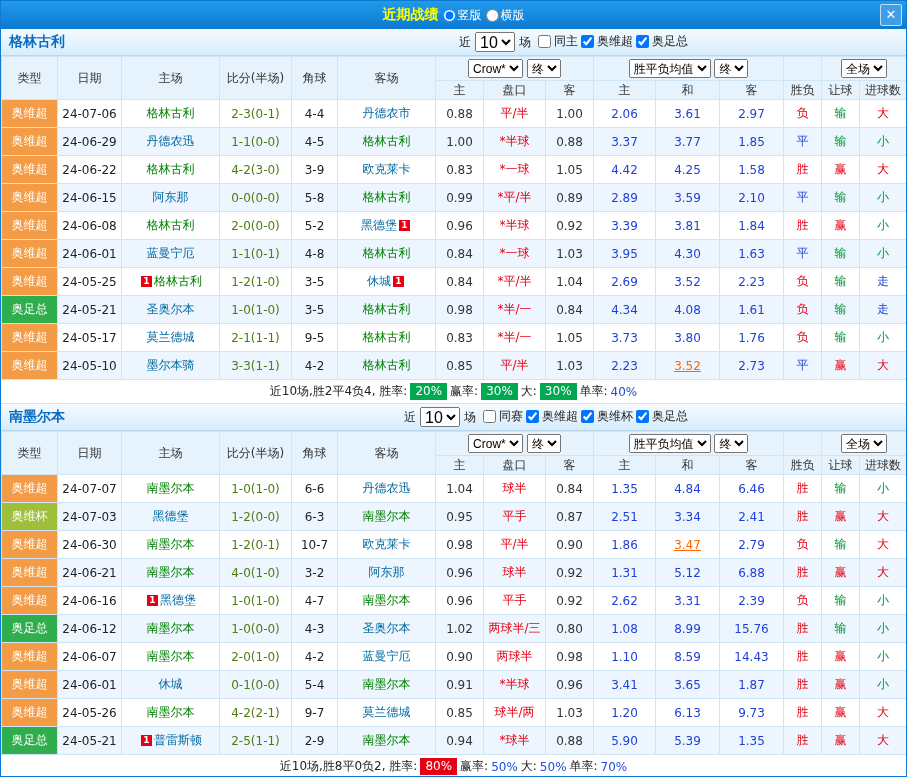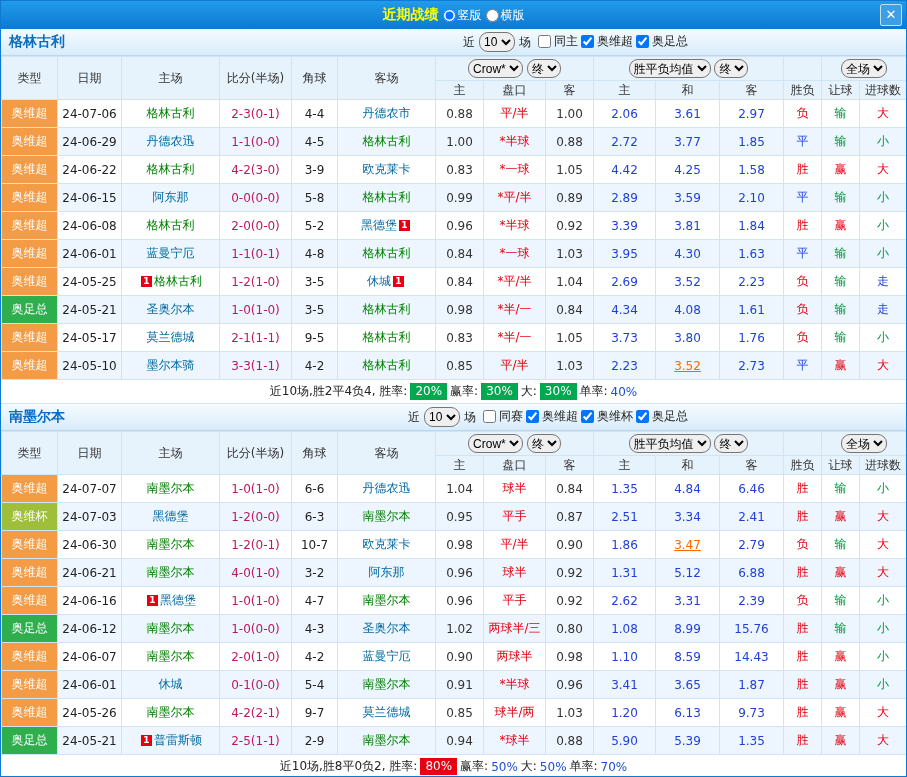"10" .section-controls select { border-radius: 9px -> none; font-size: 12px -> 16px }
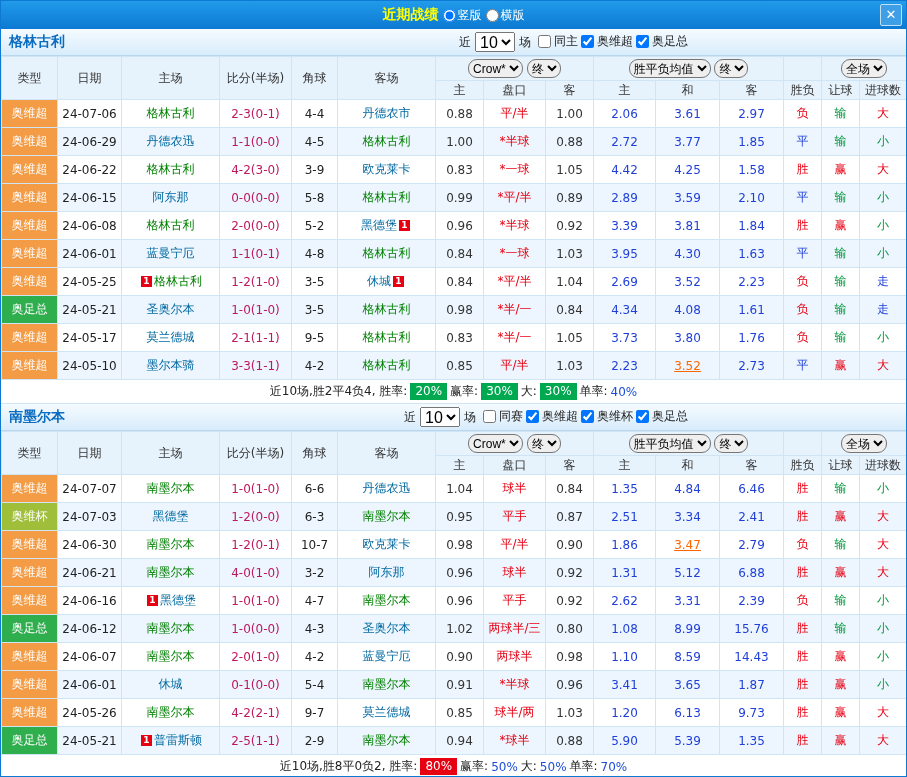"Crow*" thead select { border-radius: 9px -> none }
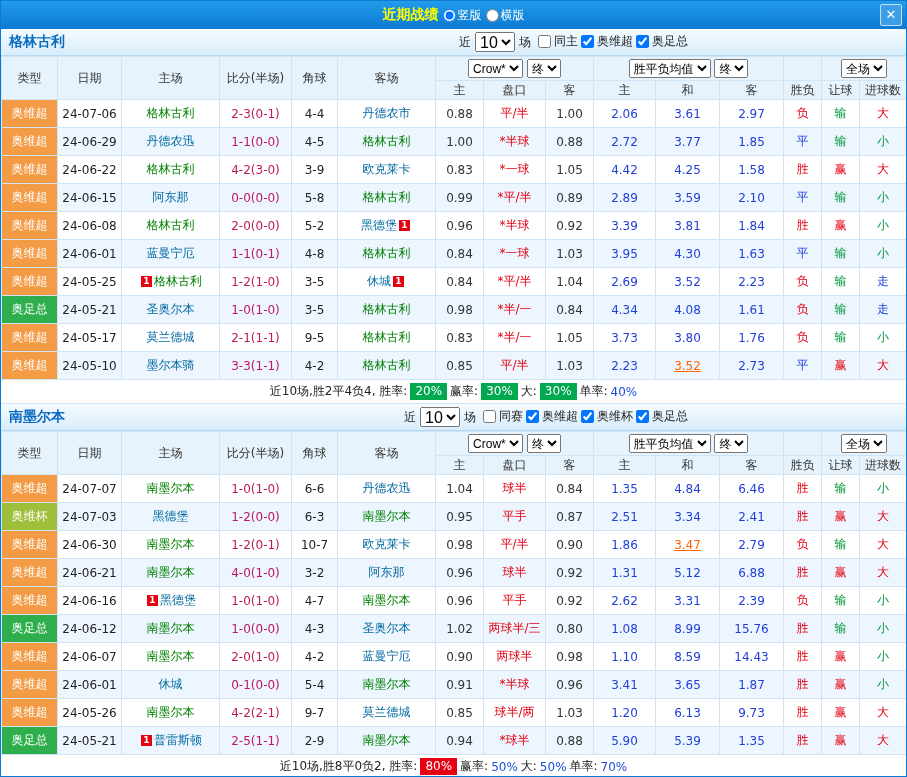"2-3(0-1)" td.score { color: #be185d -> #4d7c0f }
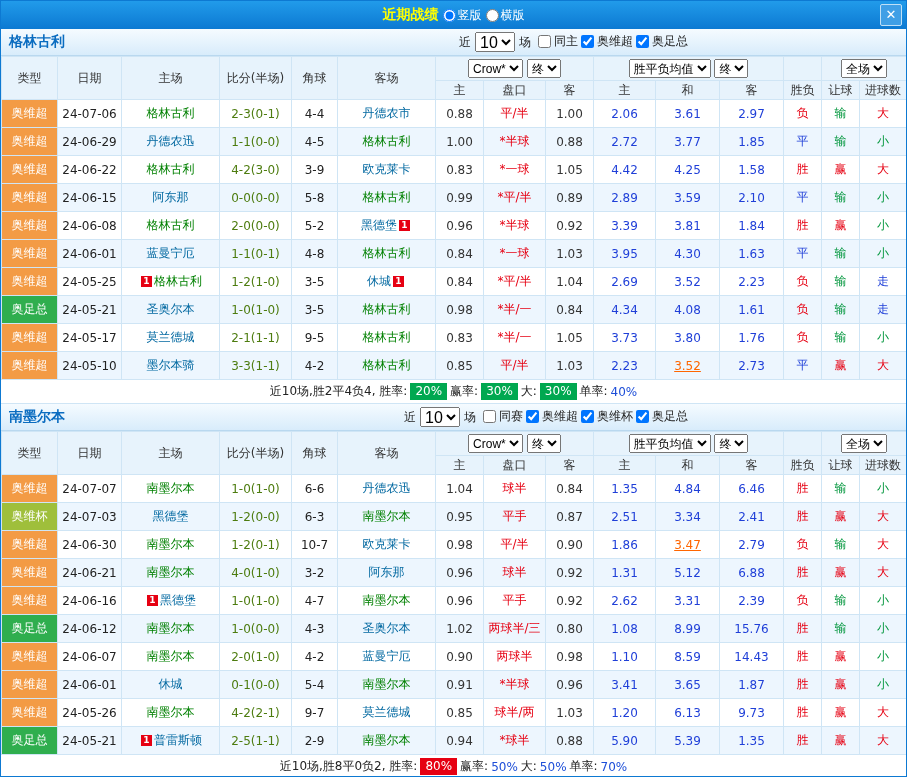"2.72" td.euro { text: 2.72 -> 3.37 }
